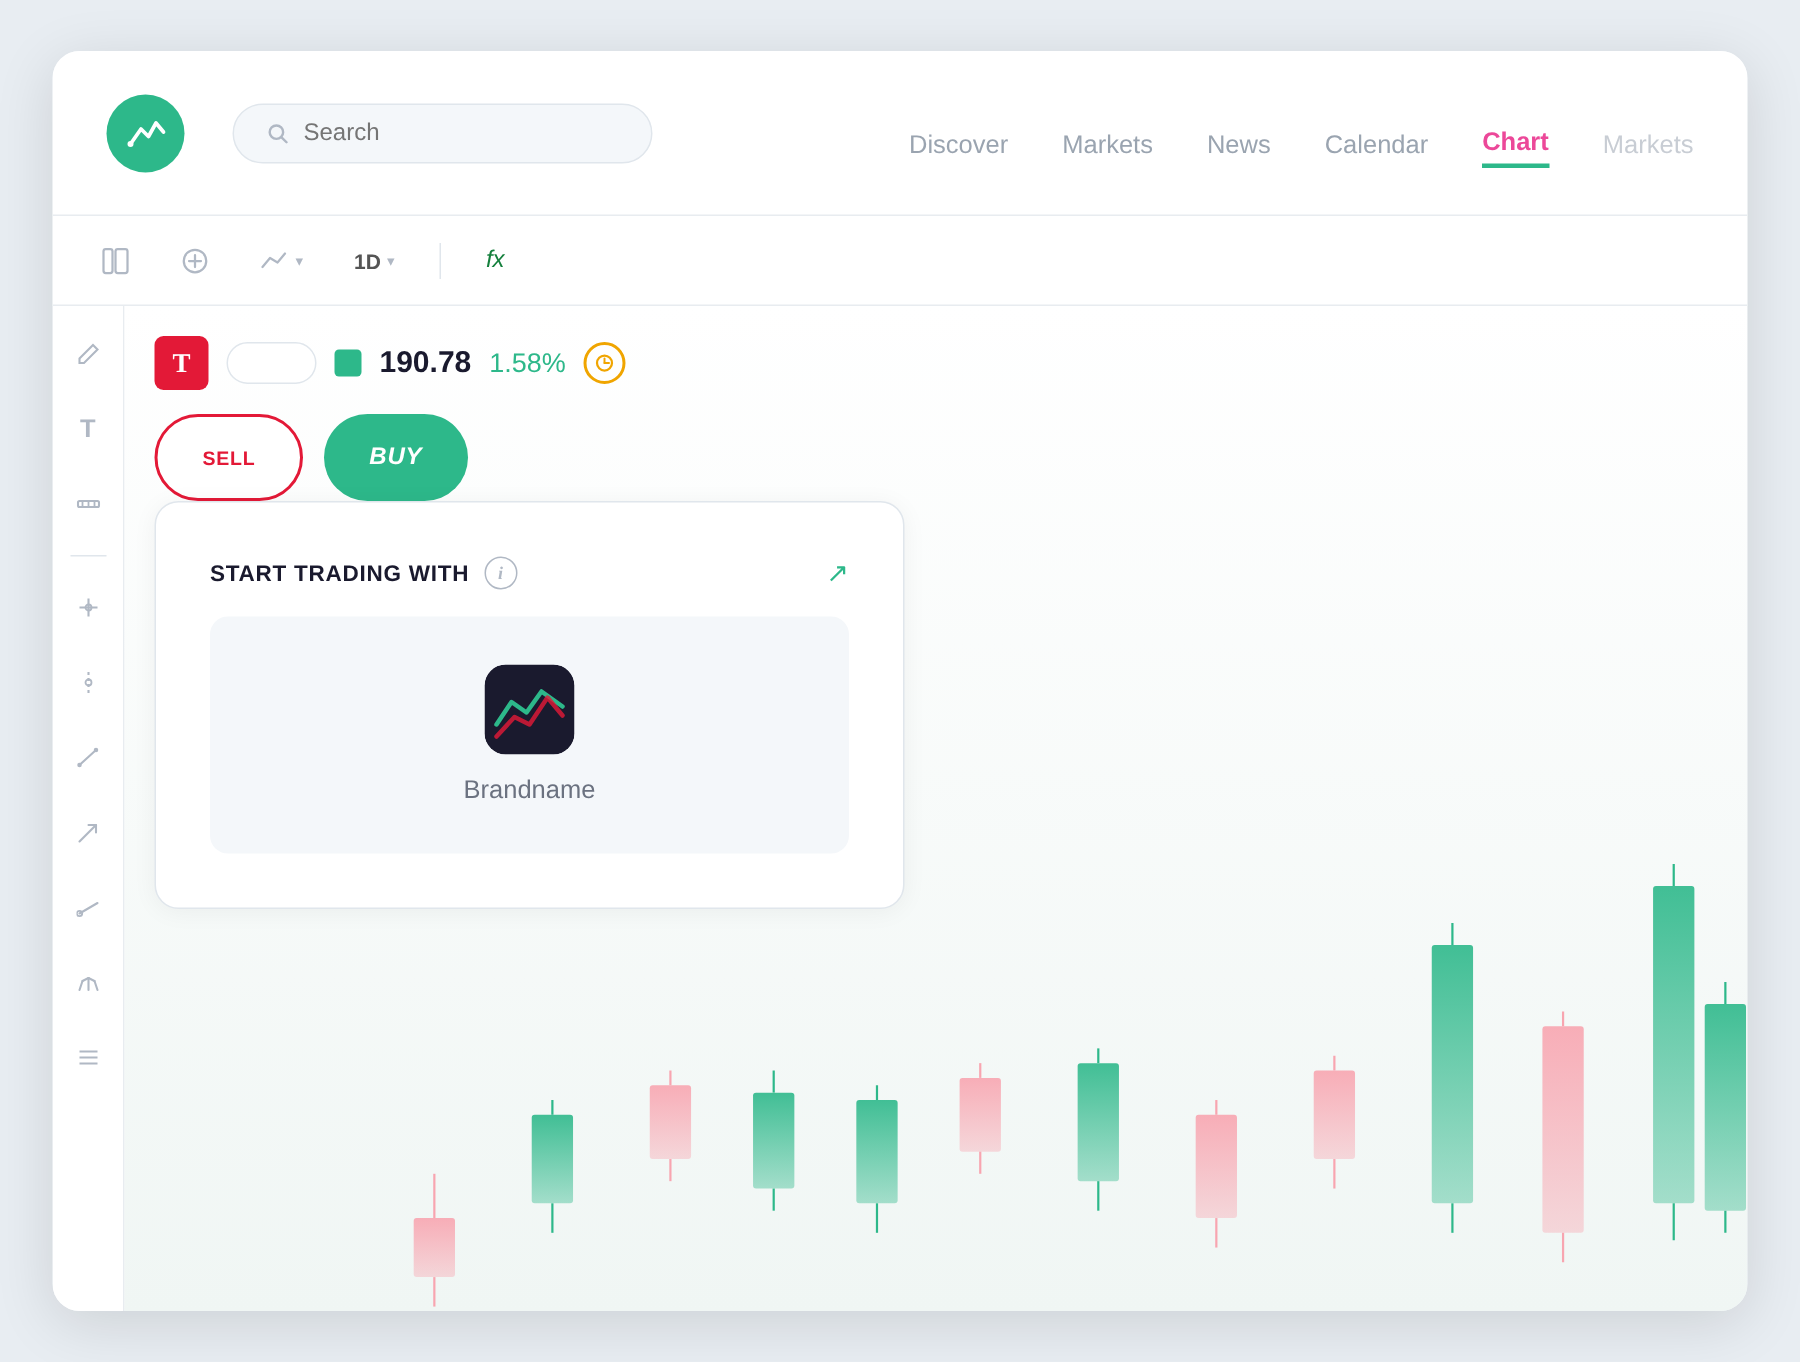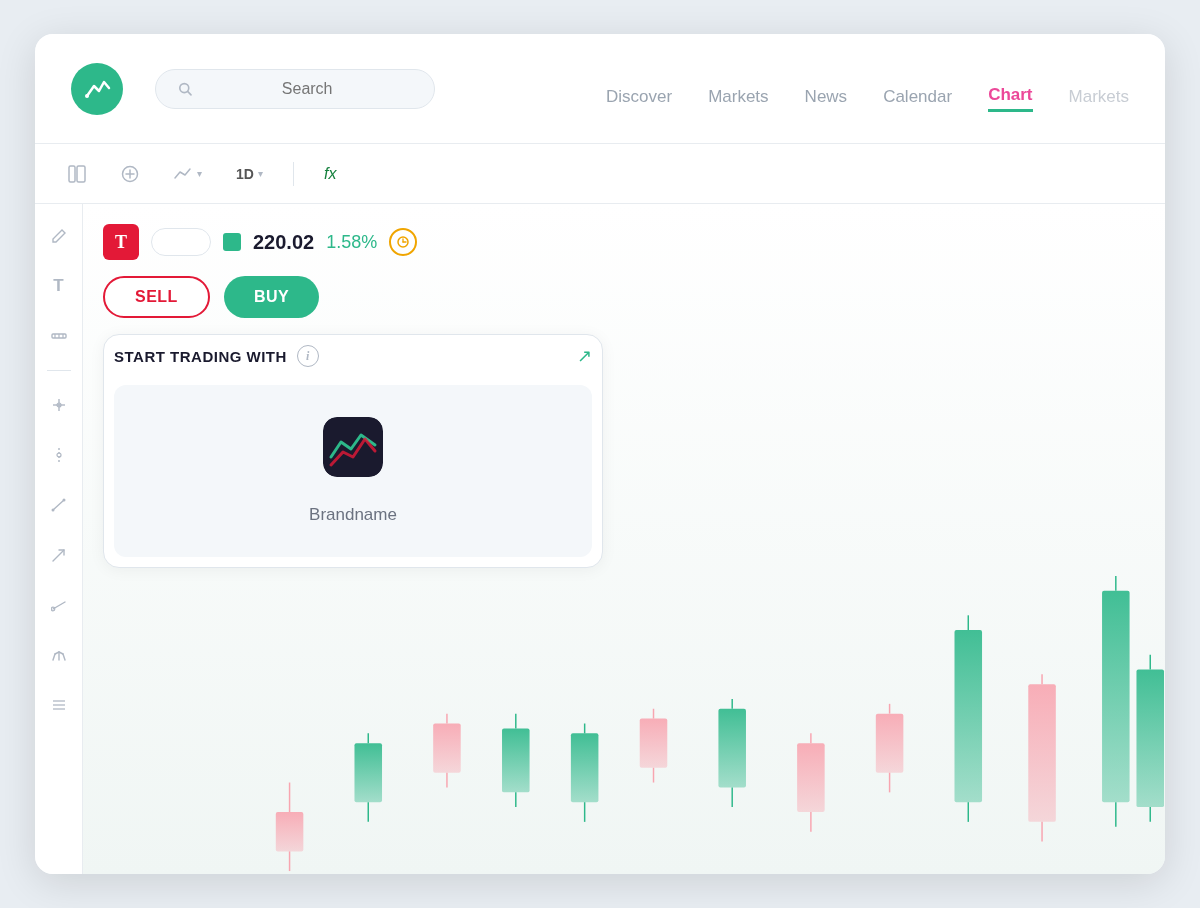"Search" .search-bar input { text-align: center -> none }
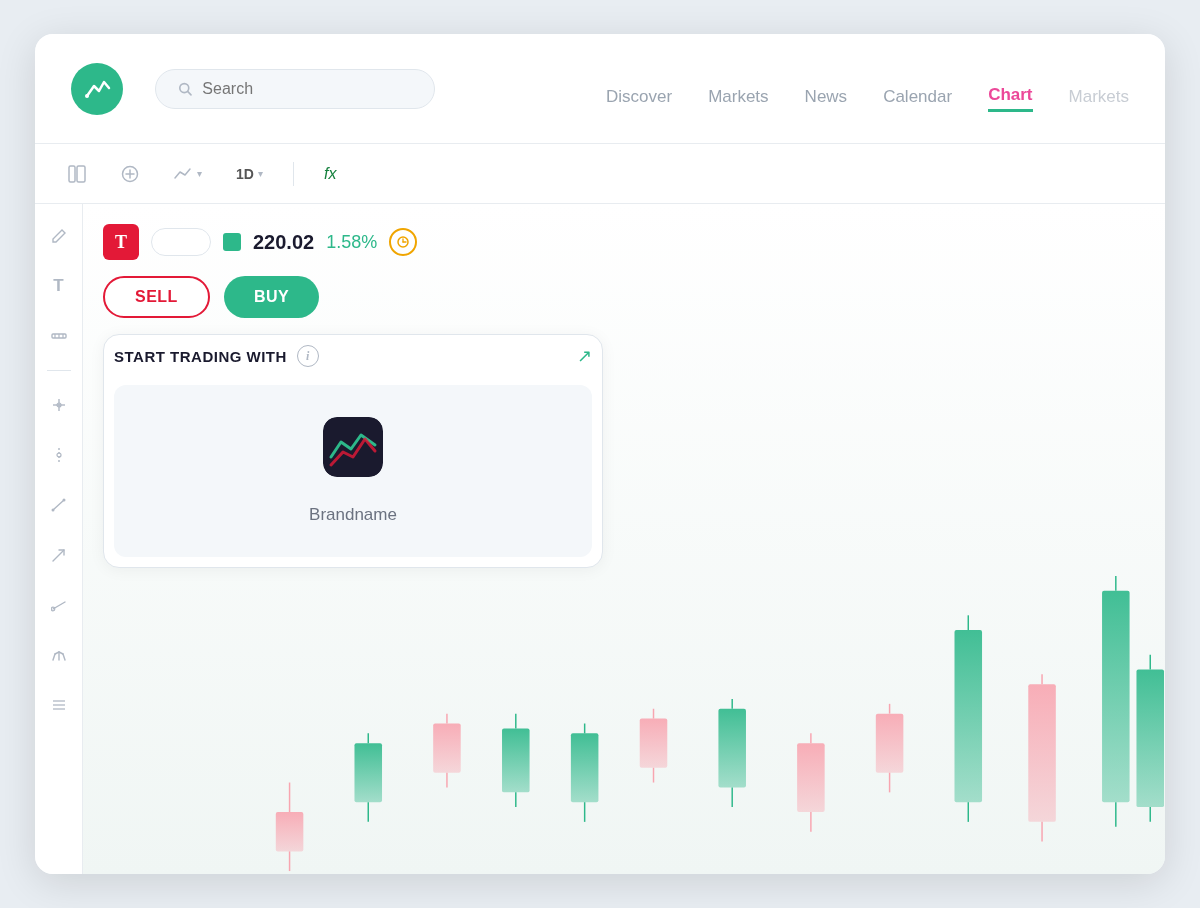"220.02" span.stock-price { text: 220.02 -> 190.78 }
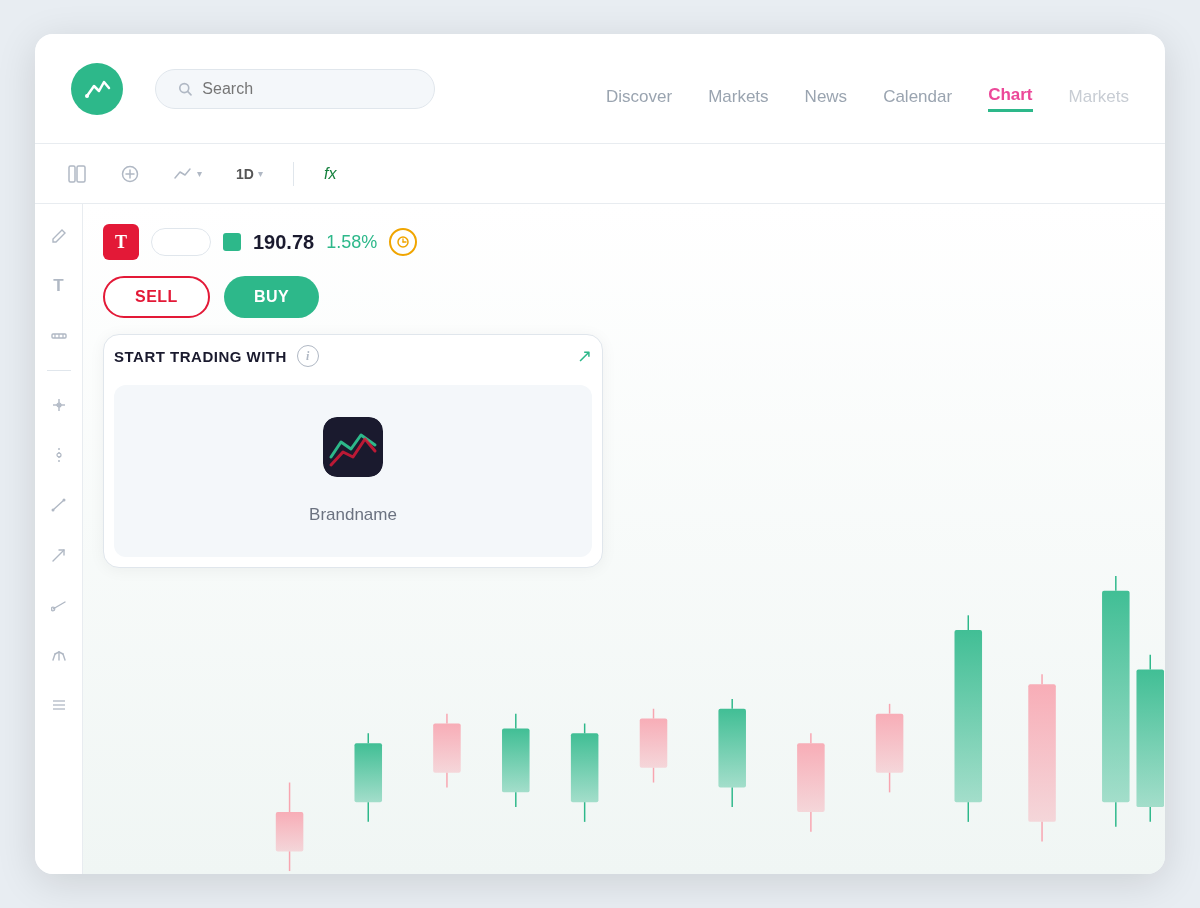"SELL" .sell-btn { font-size: 16px -> 13px }
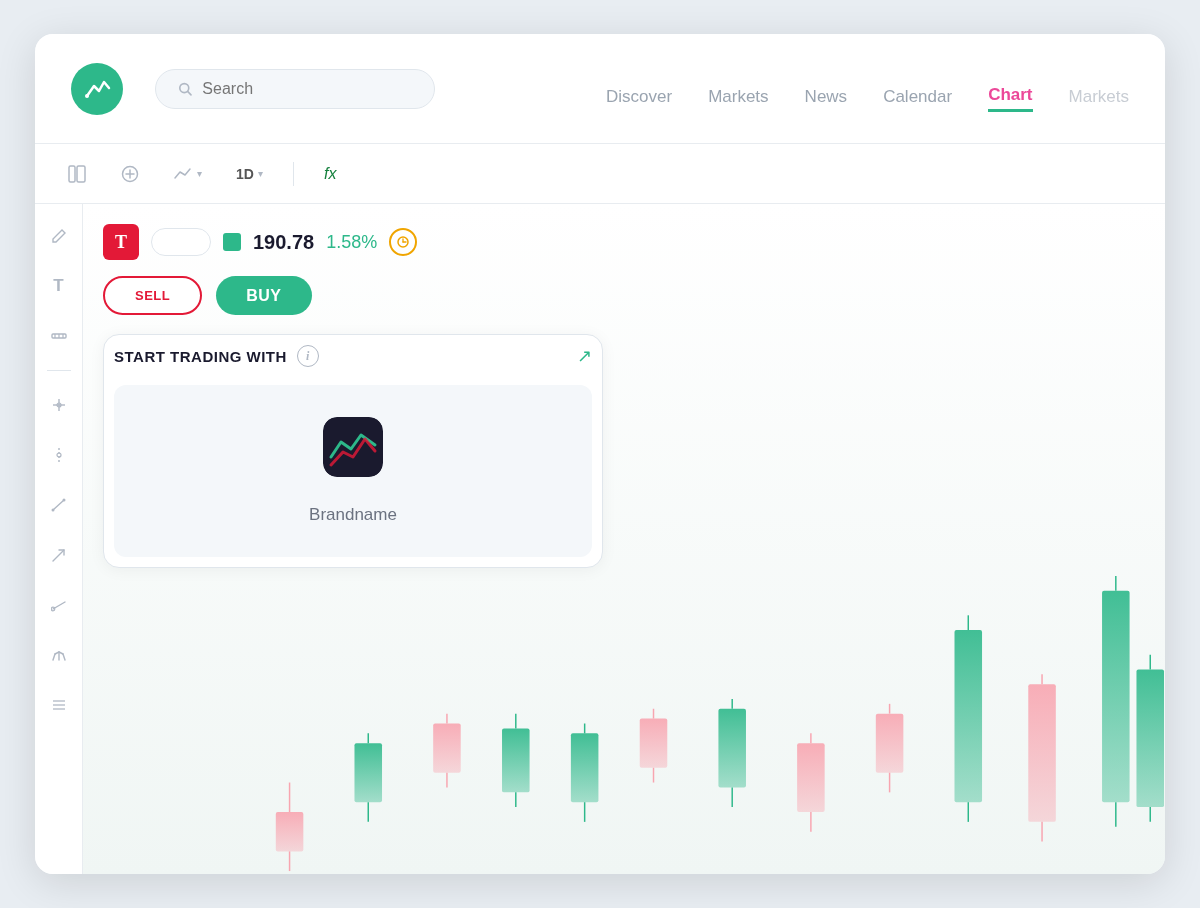"BUY" .buy-btn { font-style: none -> italic; padding: 10px 30px -> 20px 30px }
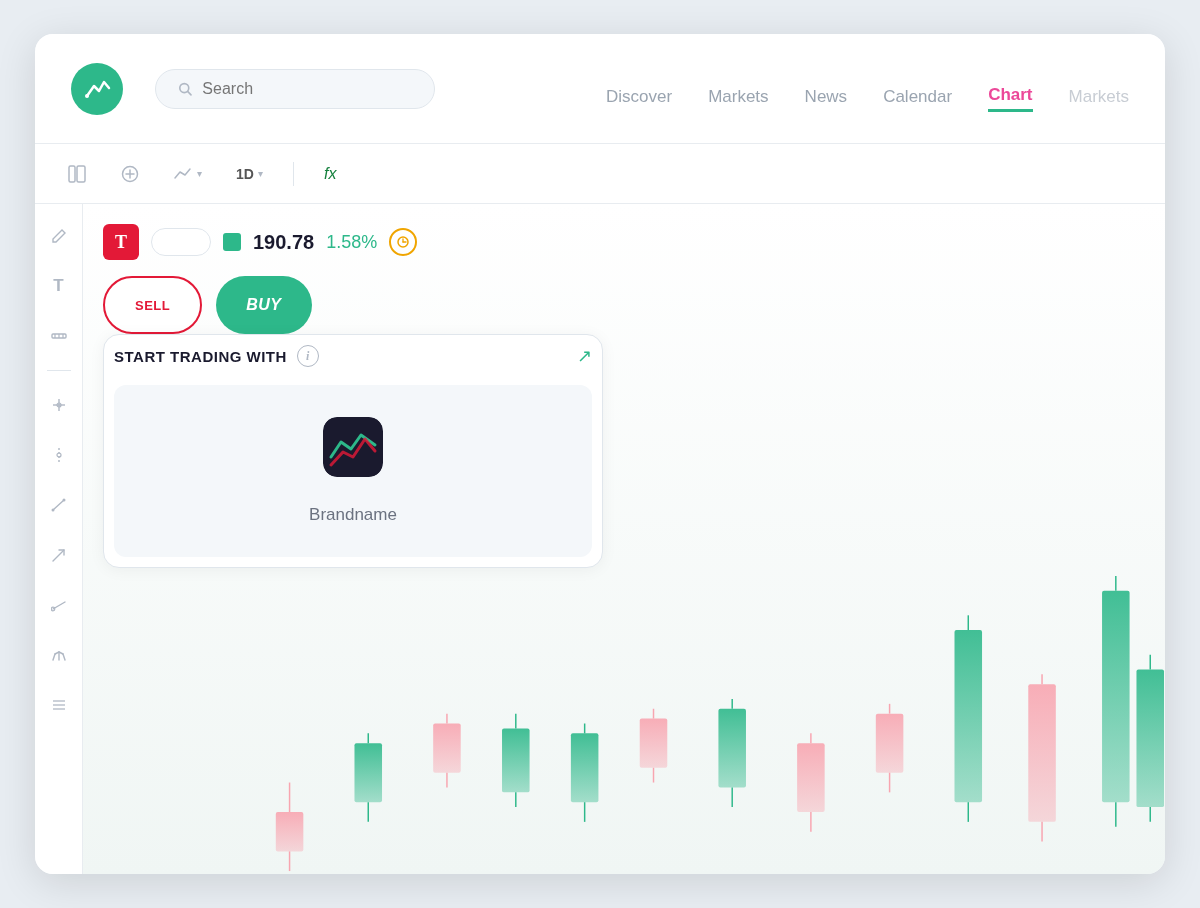"START TRADING WITH" .trading-card { padding: 10px -> 36px }
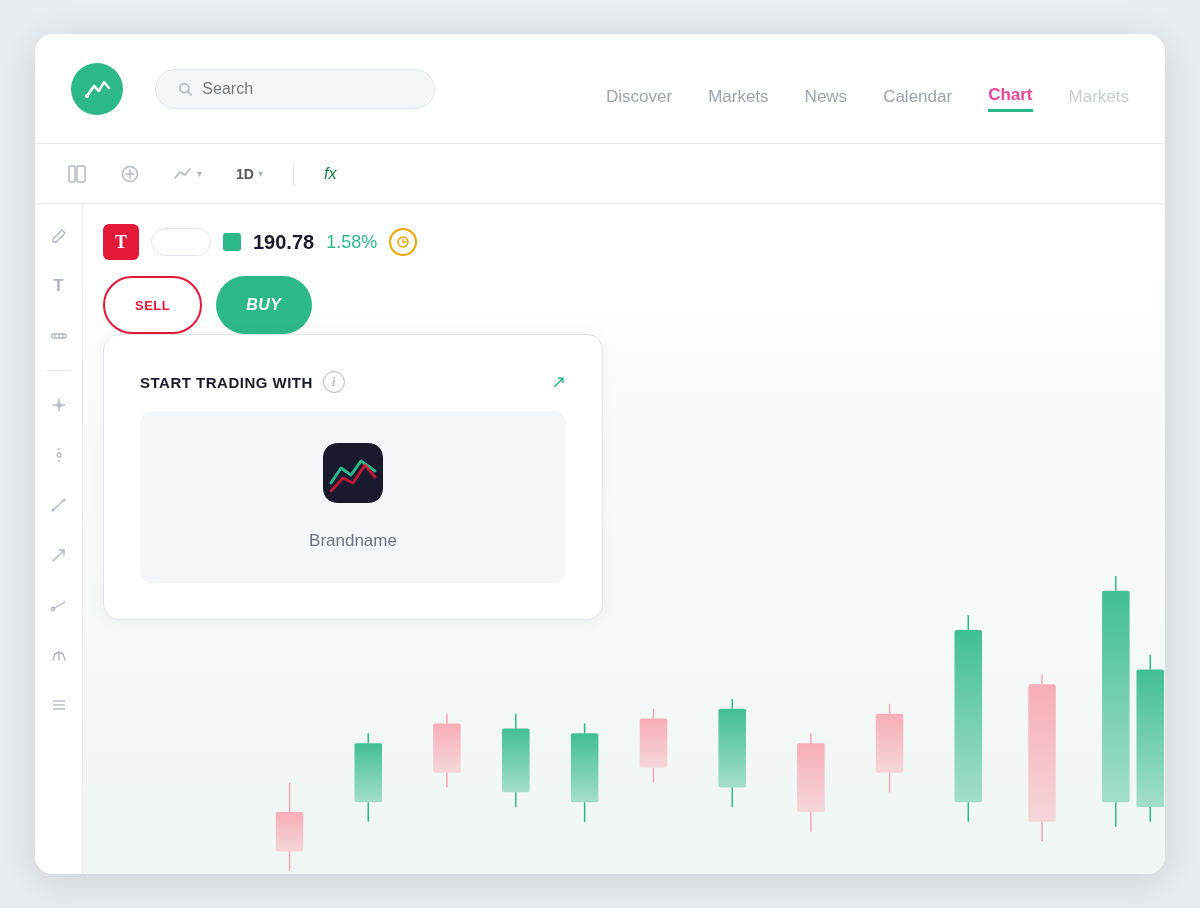"Brandname" .brand-card { gap: 28px -> 14px }
